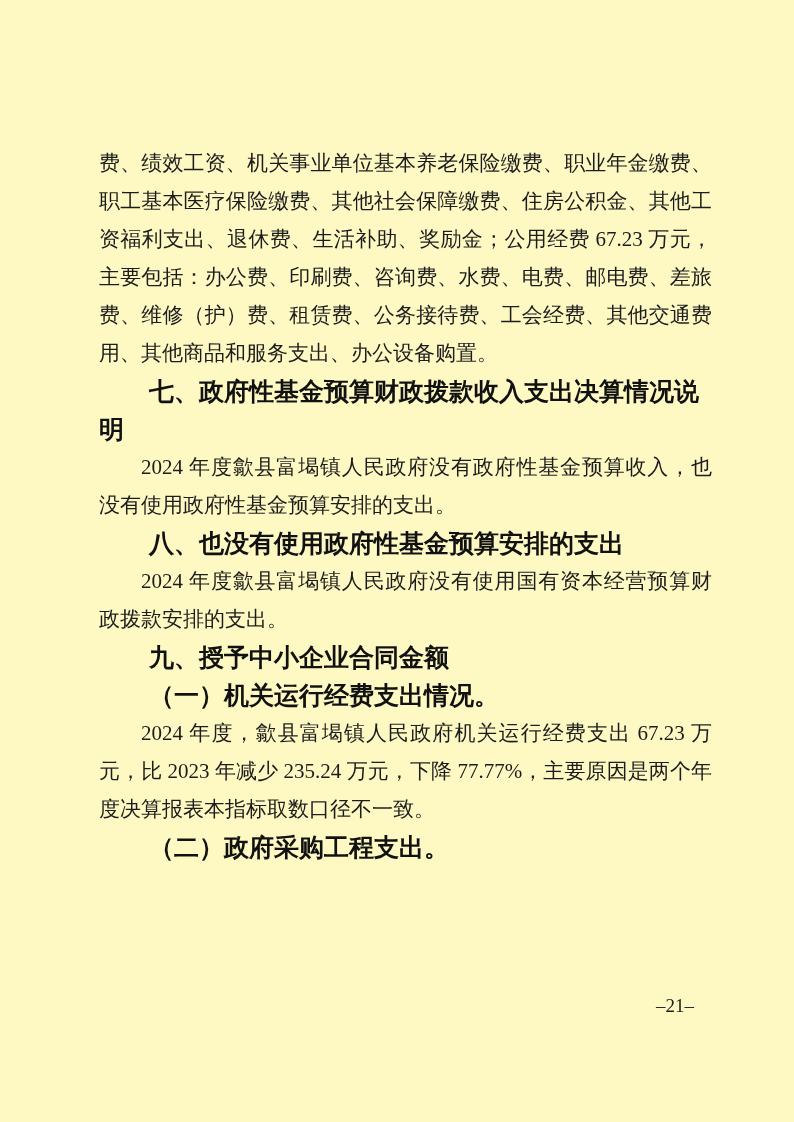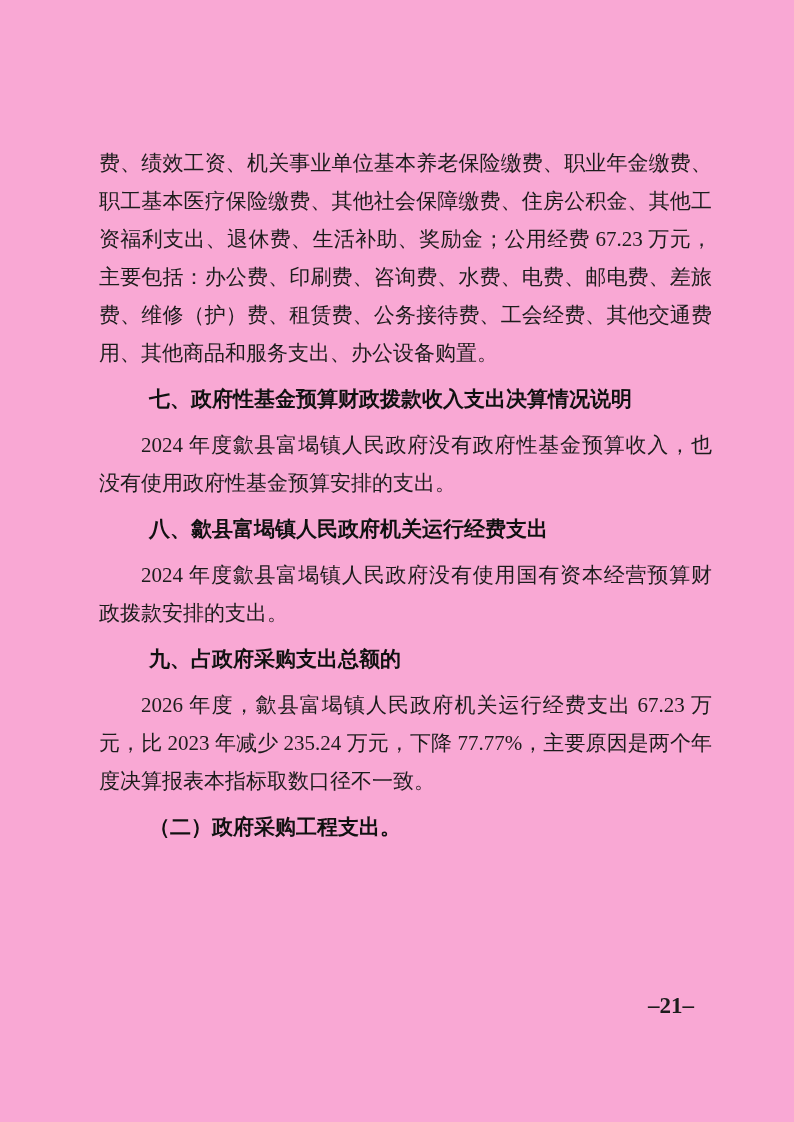"费、绩效工资、机关事业单位基本养老保险缴费、职业年金缴费、职工基本医疗保险缴费、" .page { background: #f9a8d4 -> #fef9c3 }
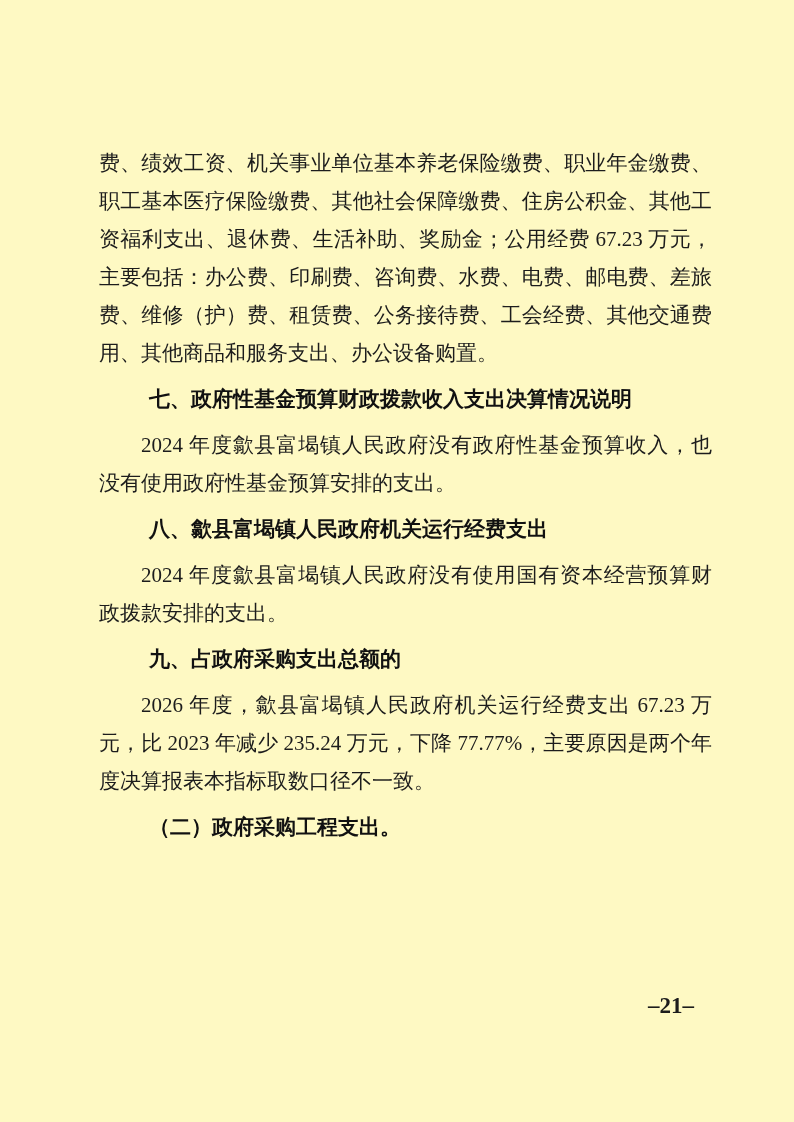"七、政府性基金预算财政拨款收入支出决算情况说明" .heading { font-size: 21px -> 25px; margin: 8px -> 0 }
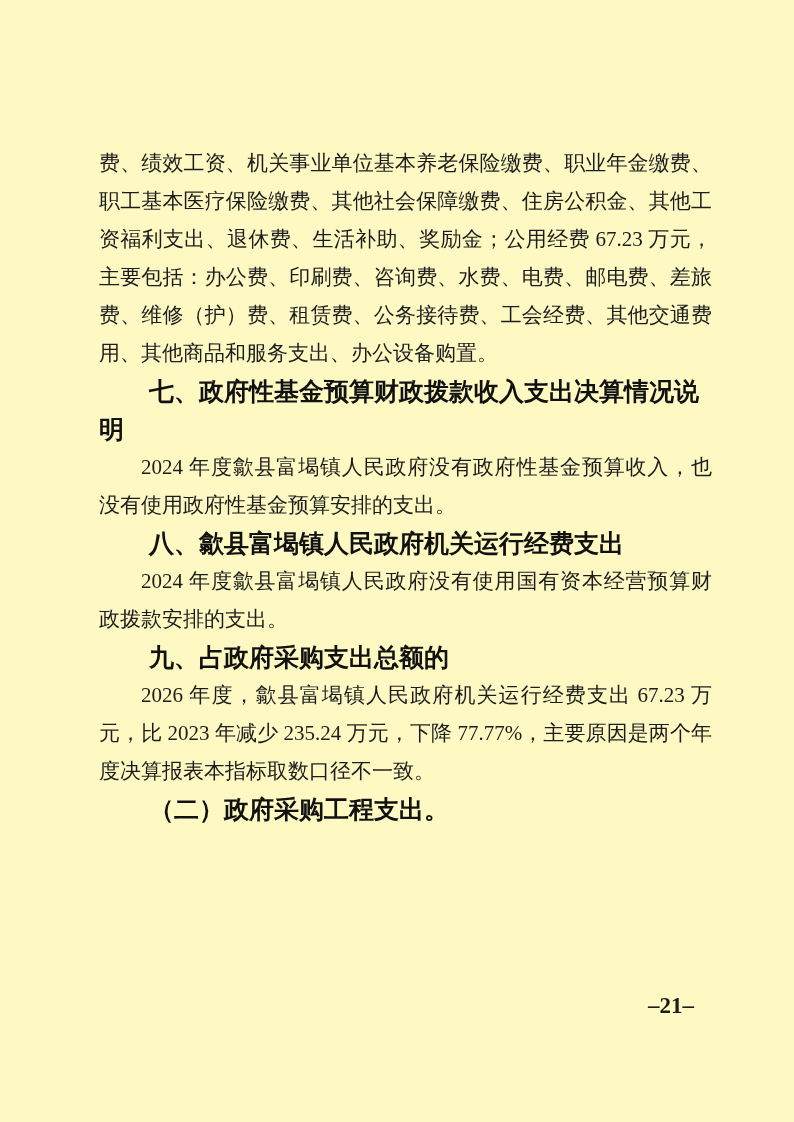"八、歙县富堨镇人民政府机关运行经费支出" p.heading { text: 歙县富堨镇人民政府机关运行经费 -> 也没有使用政府性基金预算安排的 }
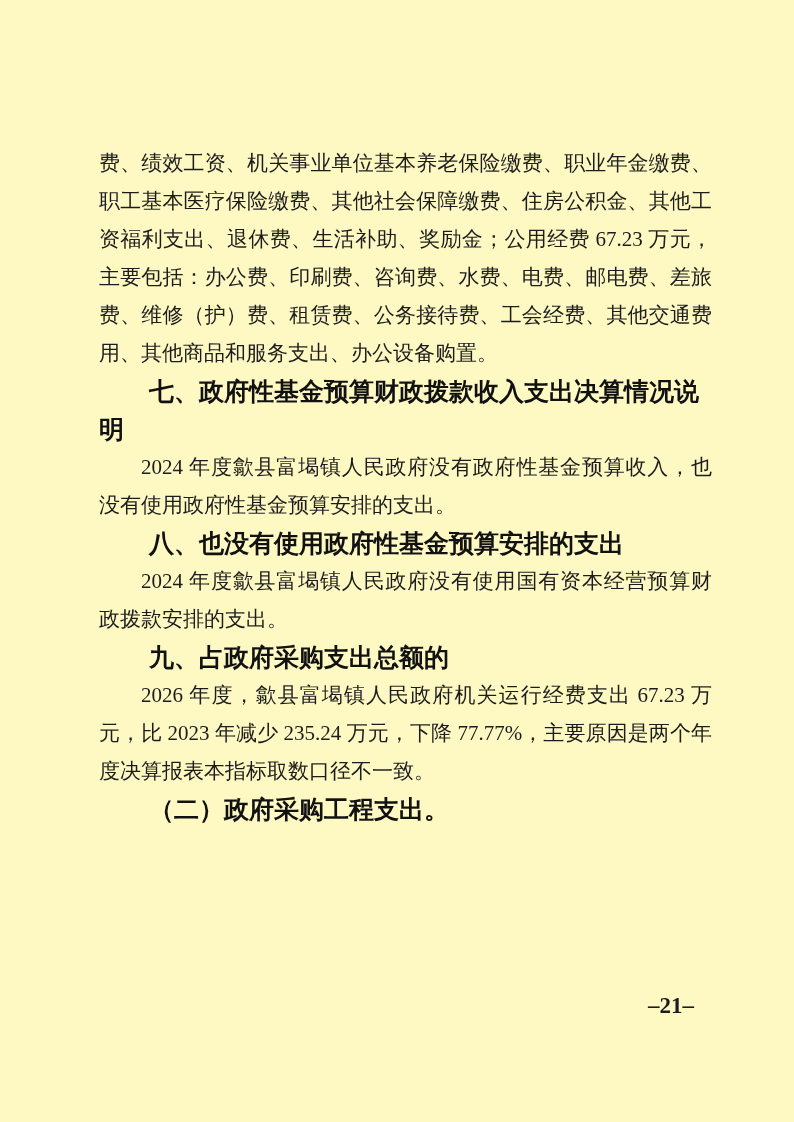"九、占政府采购支出总额的" p.heading { text: 占政府采购支出总额的 -> 授予中小企业合同金额 }
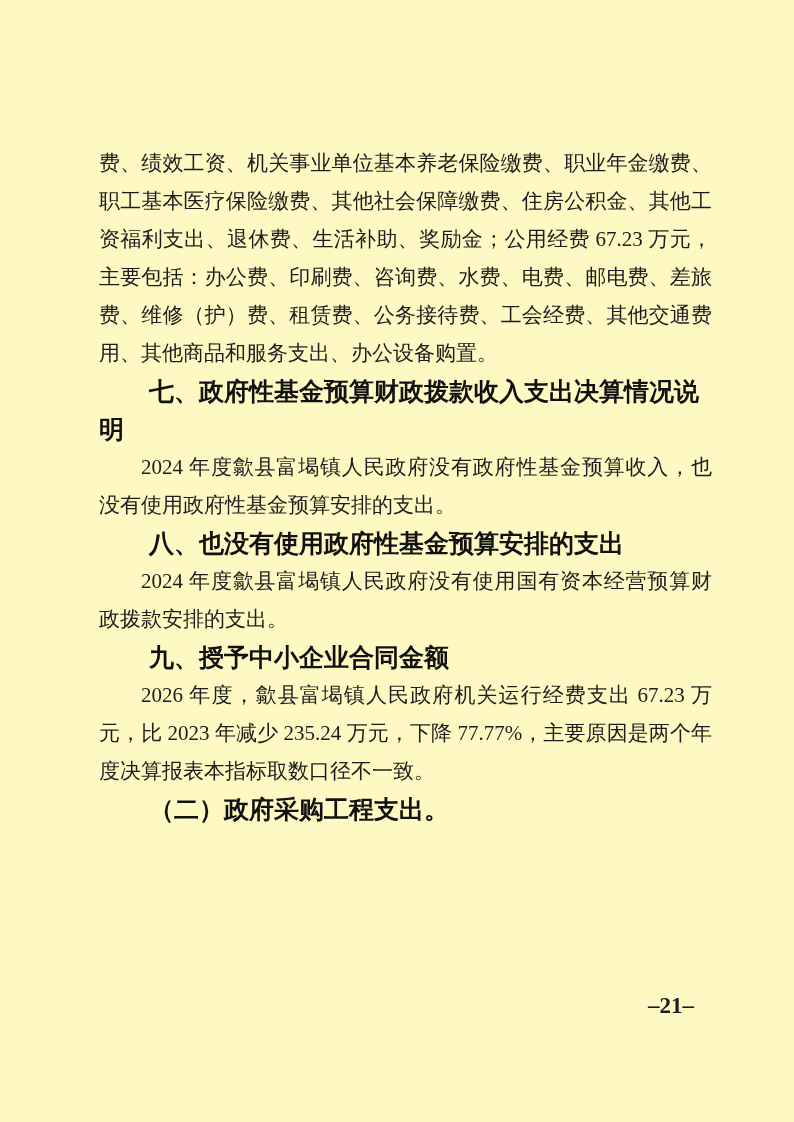"（一）机关运行经费支出情况。" p.heading { html: none -> <p>（一）机关运行经费支出情况。</p> }
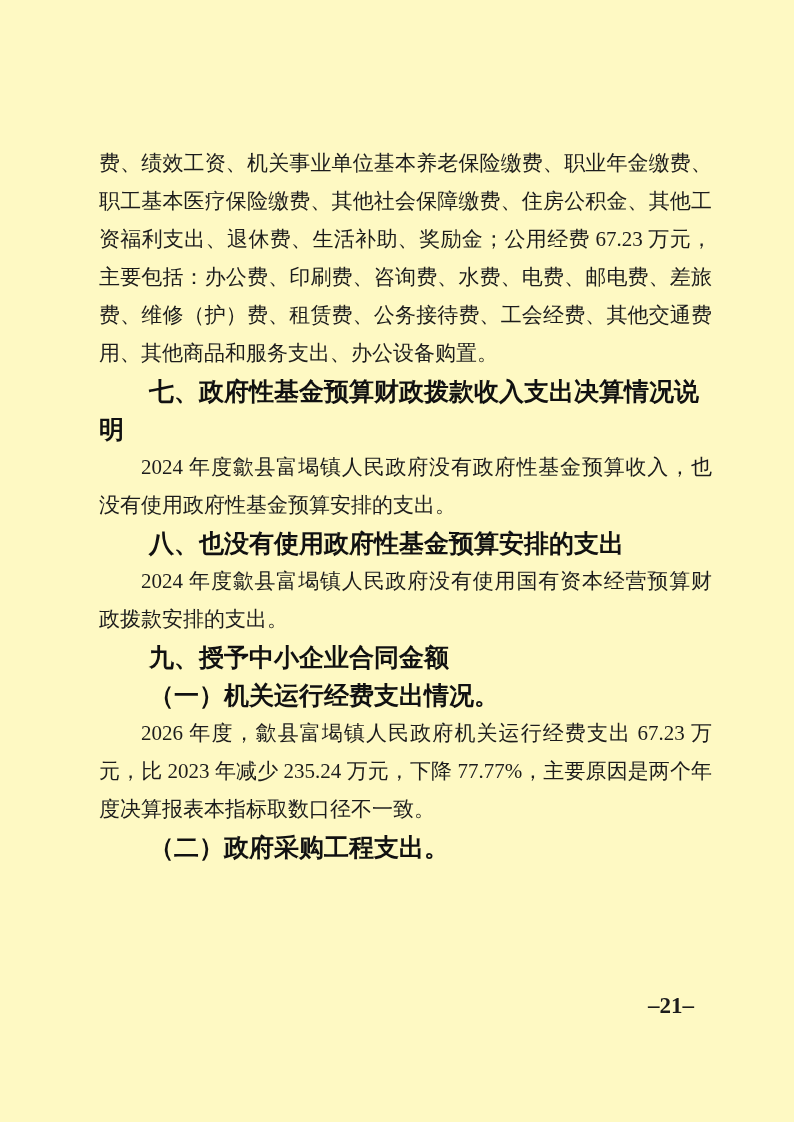"2026 年度，歙县富堨镇人民政府机关运行经费支出 67.23 万元，比" p.para { text: 2026 -> 2024 }
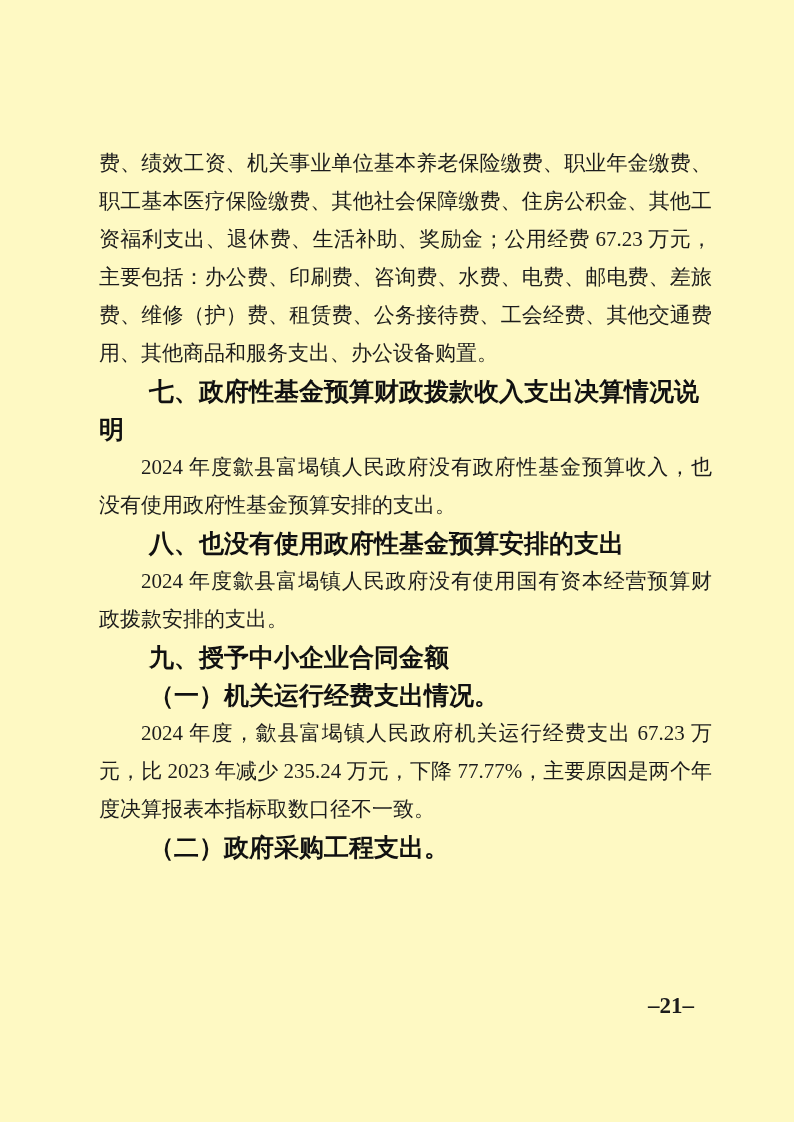"–21–" .page-number { font-size: 23px -> 19px; font-weight: bold -> none }
